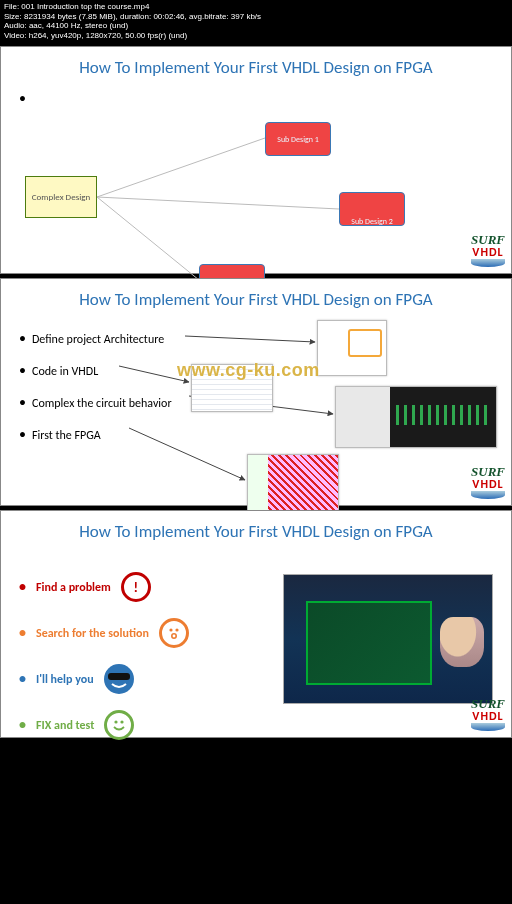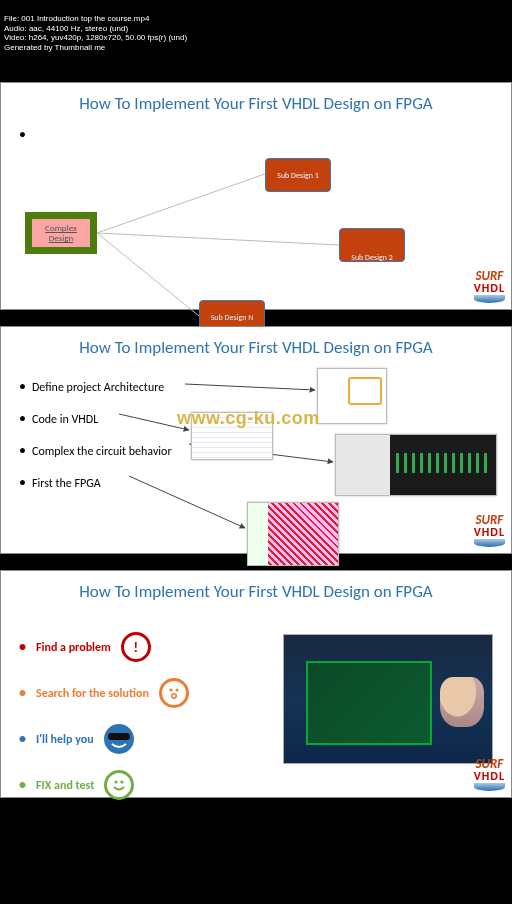"File: 001 Introduction top the" .meta { padding: 14px 4px -> 2px 4px }
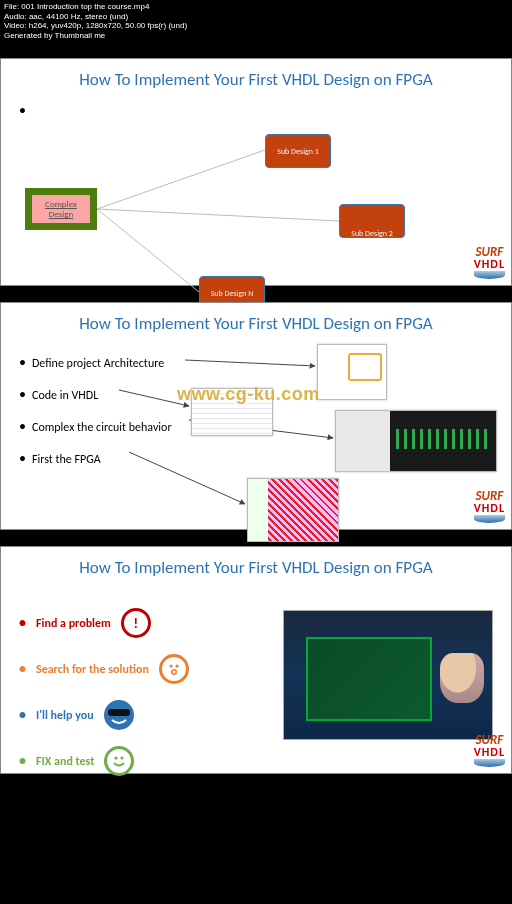"Size: 8231934 bytes (7.85 MiB)," div { html: none -> <div>Size: 8231934 bytes (7.85 MiB), duration: 00:02:46, avg.bitrate: 397 kb/s</div> }
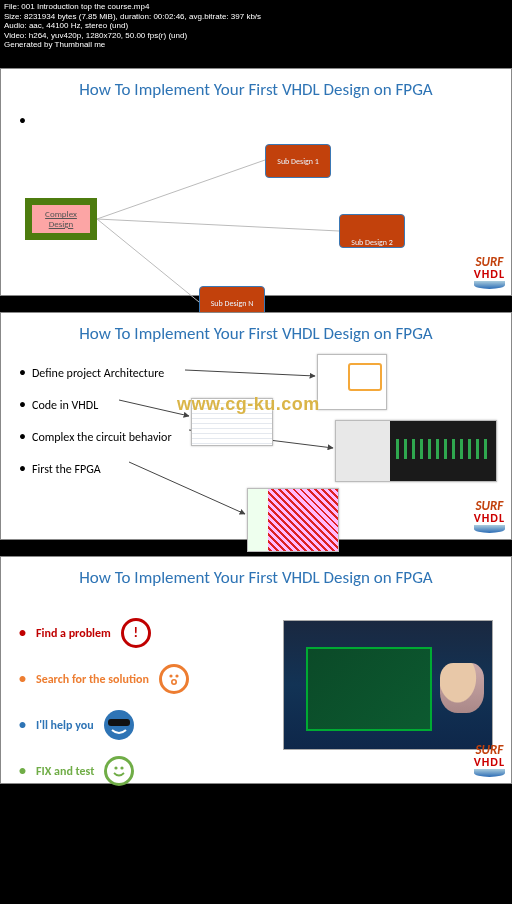"Generated by Thumbnail me" div { html: <div>Generated by Thumbnail me</div> -> none }
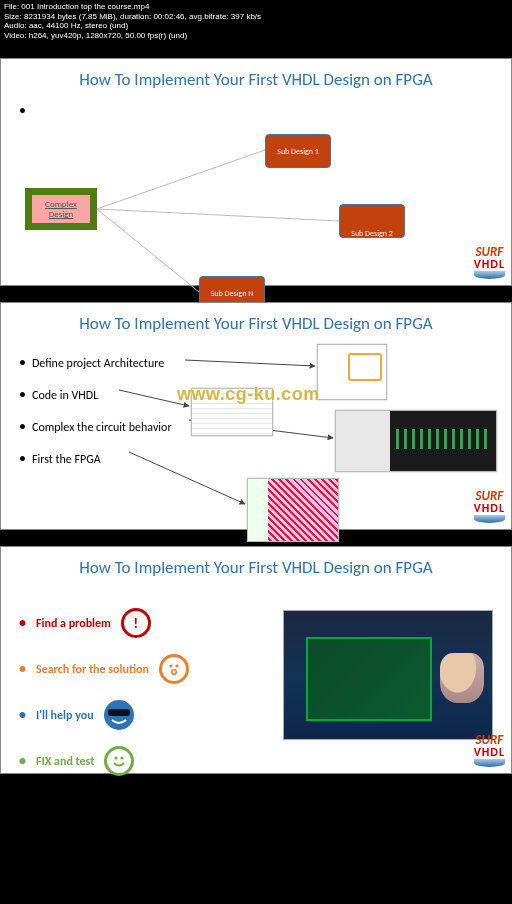"How To Implement Your First" .slide { margin: 16px 0 2px 0 -> 4px 0 2px 0 }
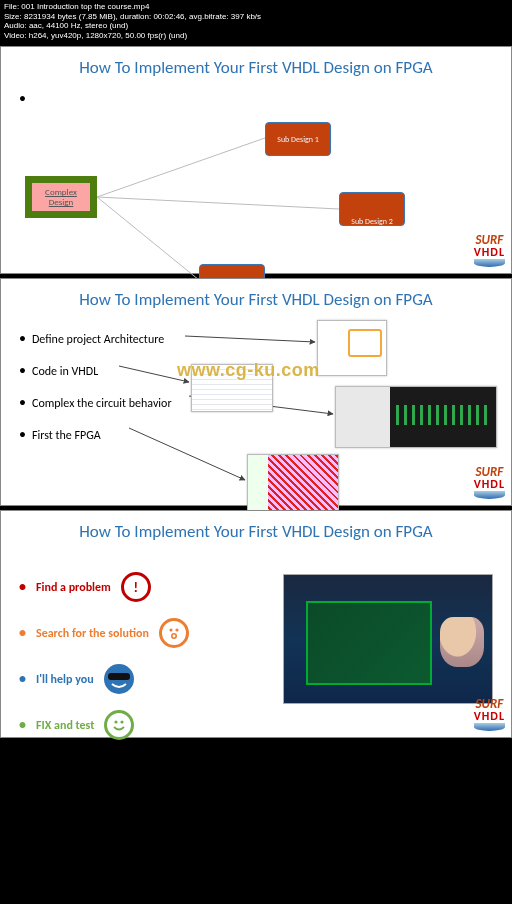"Sub Design 1" .box-sub { background: #c2410c -> #ef4444 }
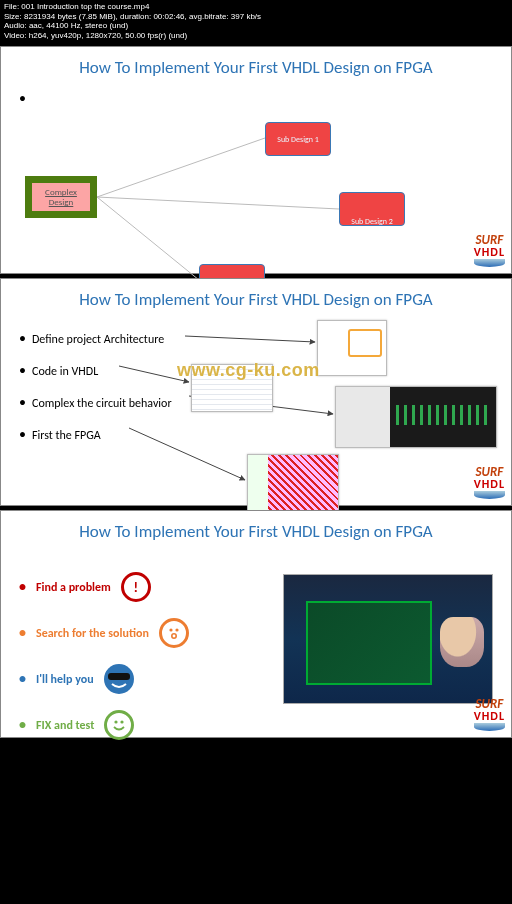"Complex Design" .box-complex { background: #fca5a5 -> #fef9c3; border: 7px solid #4d7c0f -> 1px solid #4d7c0f; text-decoration: underline -> none }
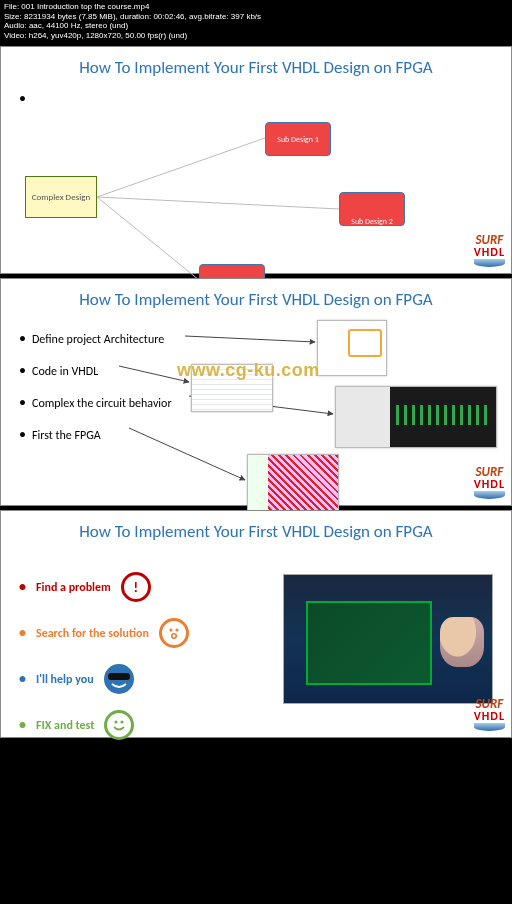"SURF" .logo-surf { color: #c2410c -> #14532d; font-family: none -> Liberation Serif, serif }
